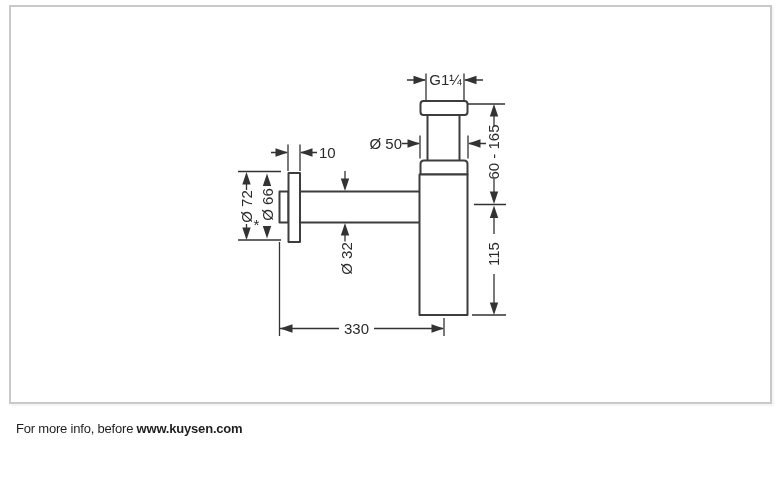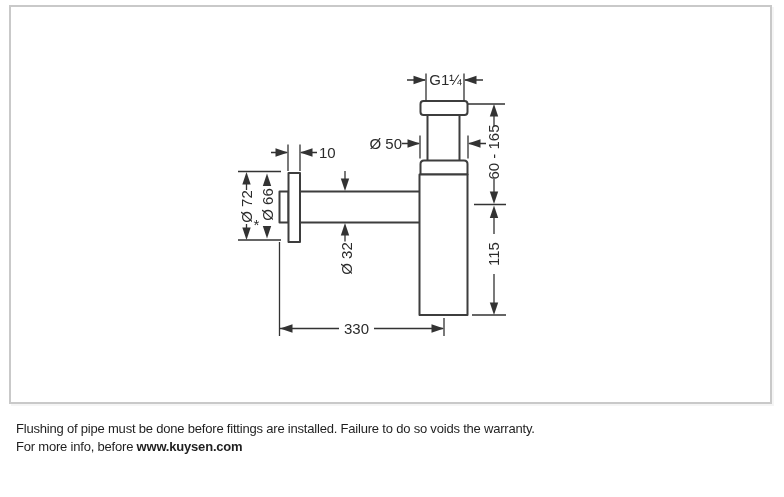"Flushing of pipe must be" div.fline { html: <div>Flushing of pipe must be done before fittings are installed. Failure to do so voids the warranty.</div> -> none }
